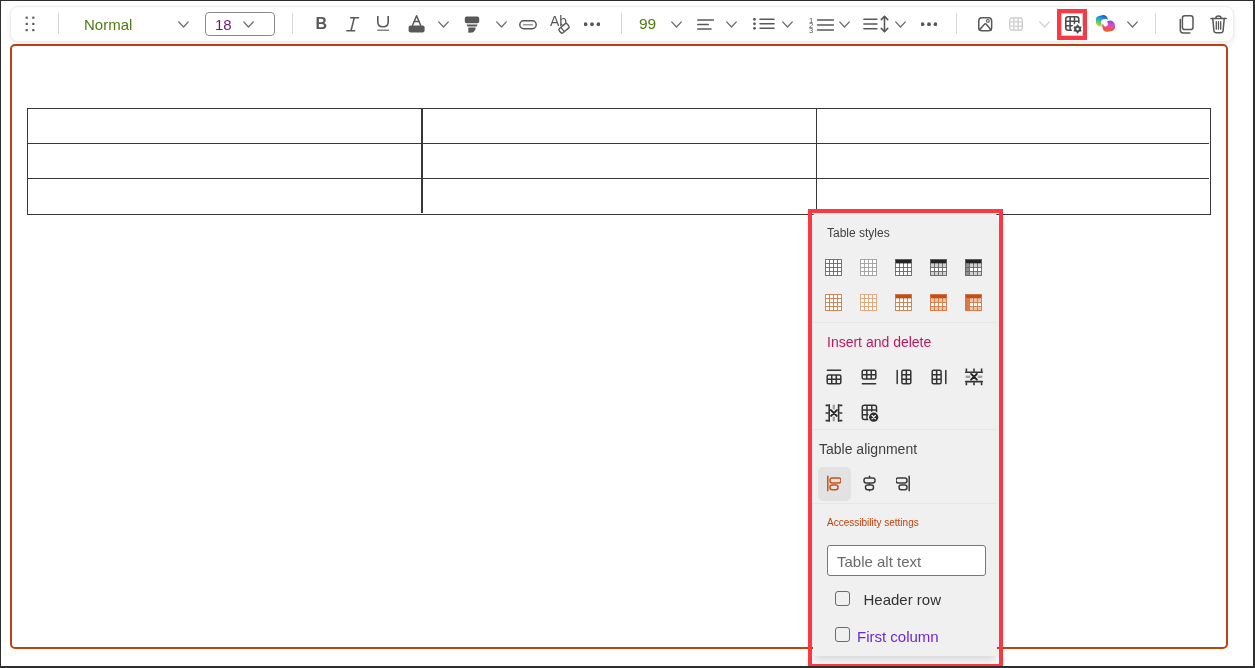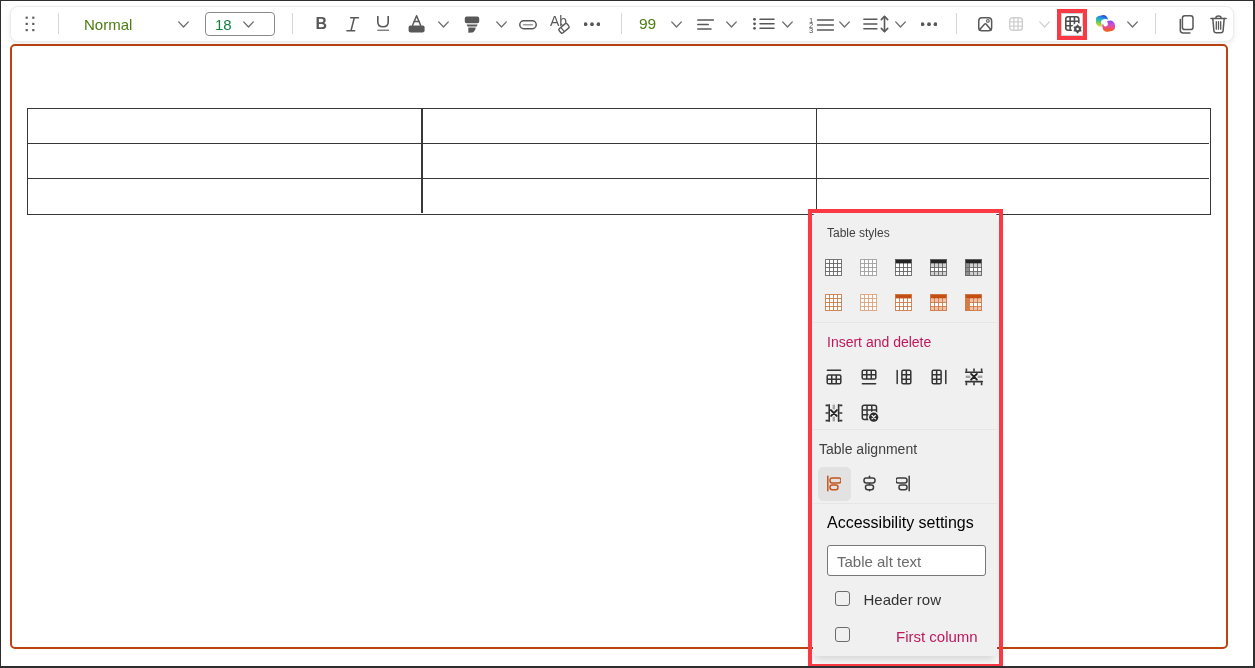"18" span { color: #15803d -> #701a75 }
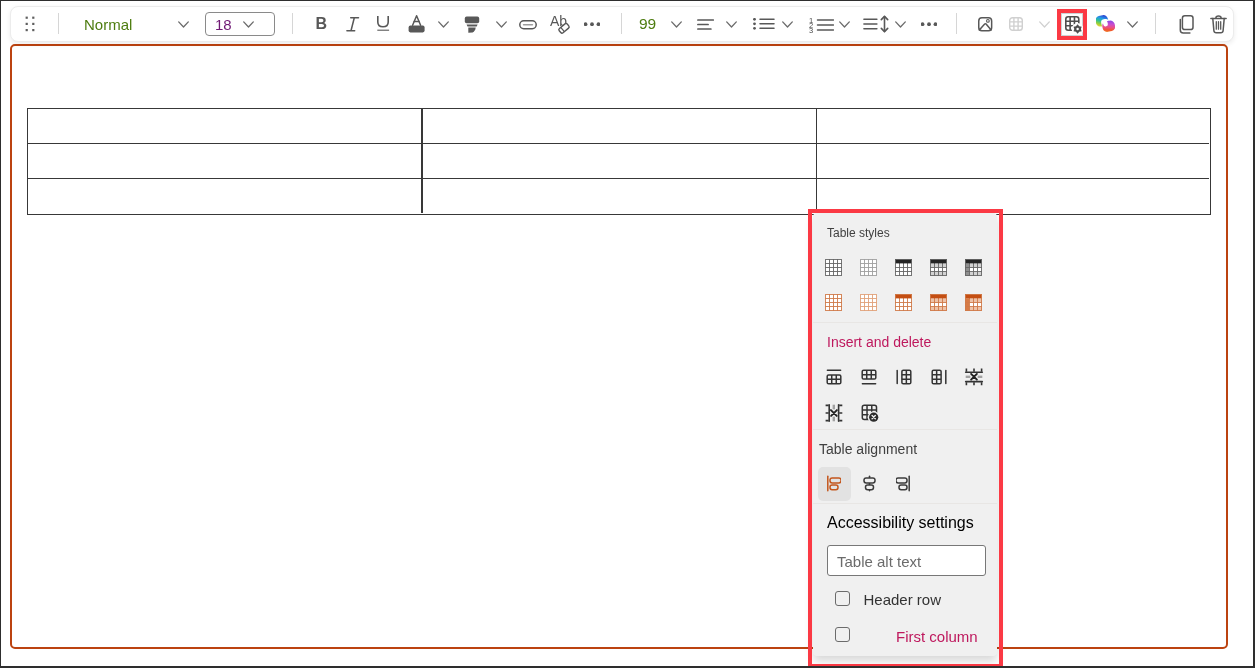"Accessibility settings" span { color: #000000 -> #c2410c; font-size: 16px -> 10px }
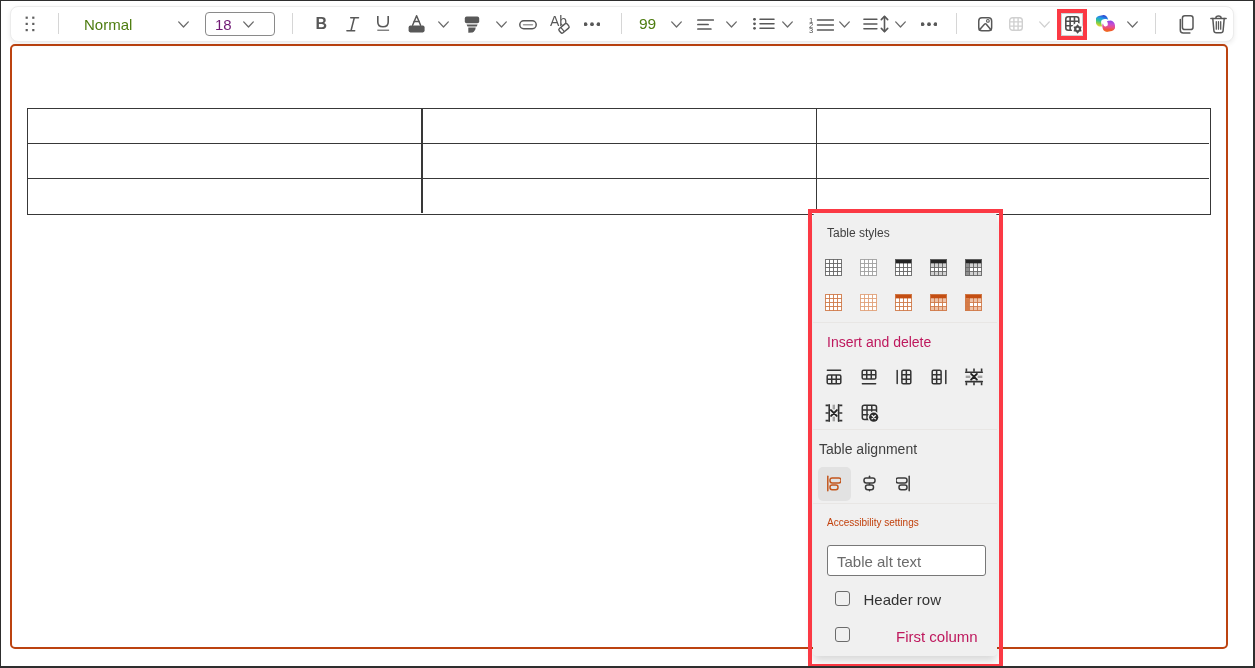"First column" span { color: #be185d -> #6d28d9; left: 896px -> 857px }
